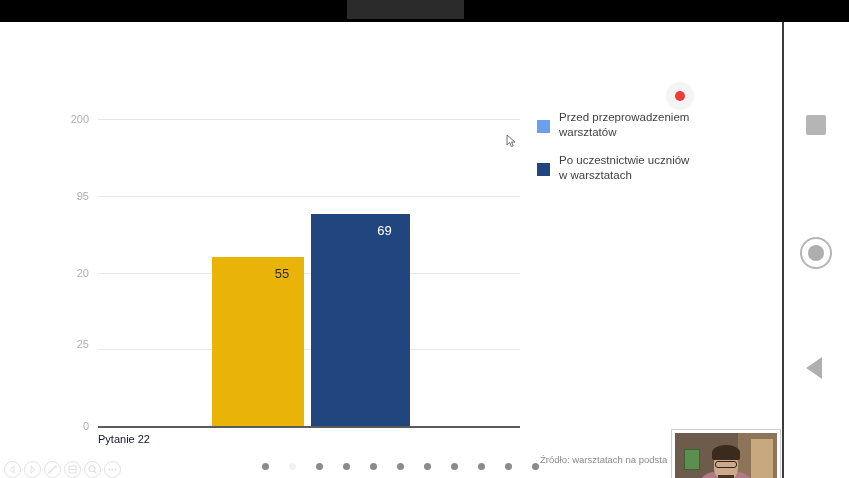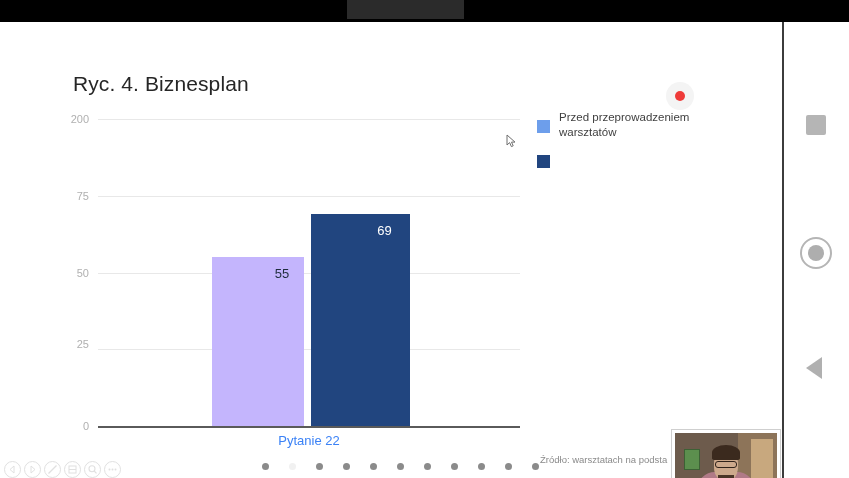"Ryc. 4. Biznesplan" div.slide-title { html: <div>Ryc. 4. Biznesplan</div> -> none }
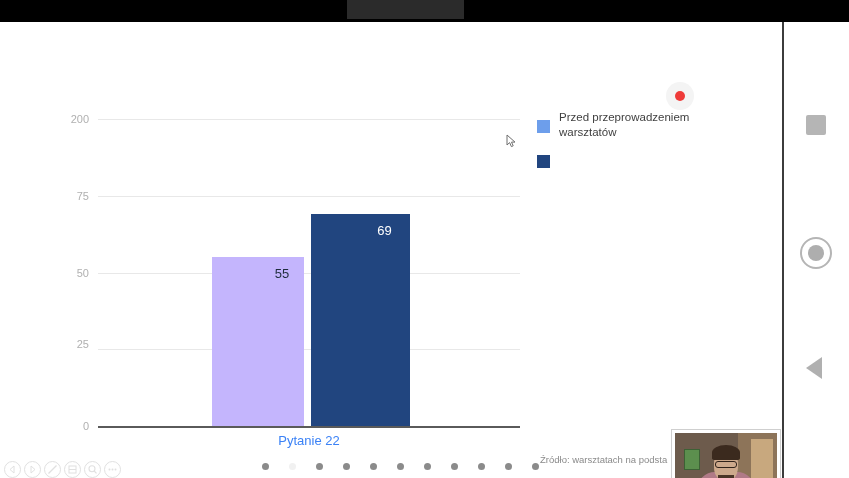"Po uczestnictwie uczniów" span.legend-text { html: none -> <span> <span>Po uczestnictwie uczniów</span><br> <span>w warsztatach</span> </span> }
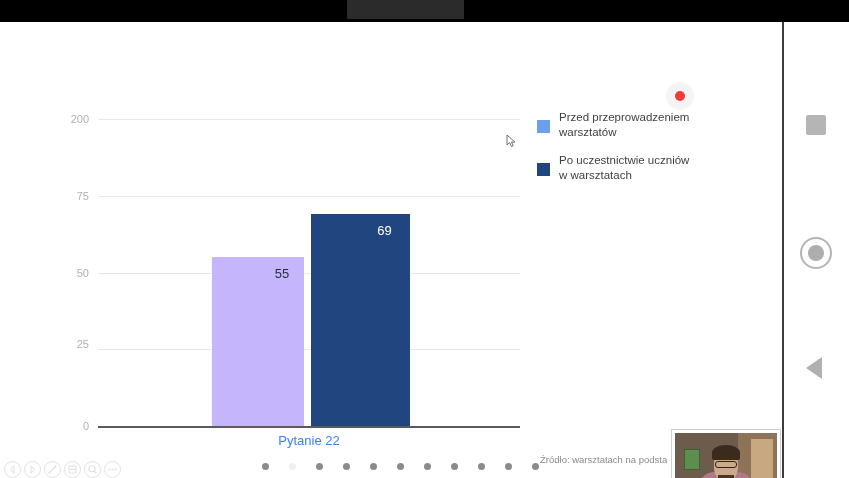"75" div.ytick { text: 75 -> 95 }
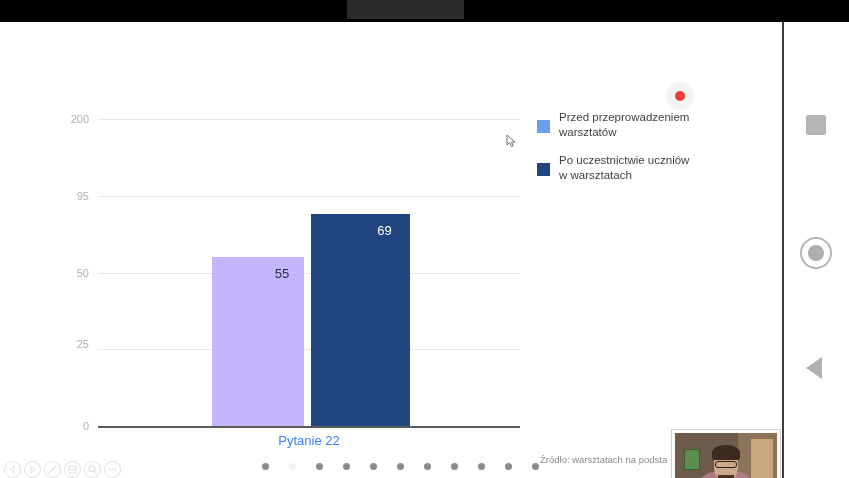"50" div.ytick { text: 50 -> 20 }
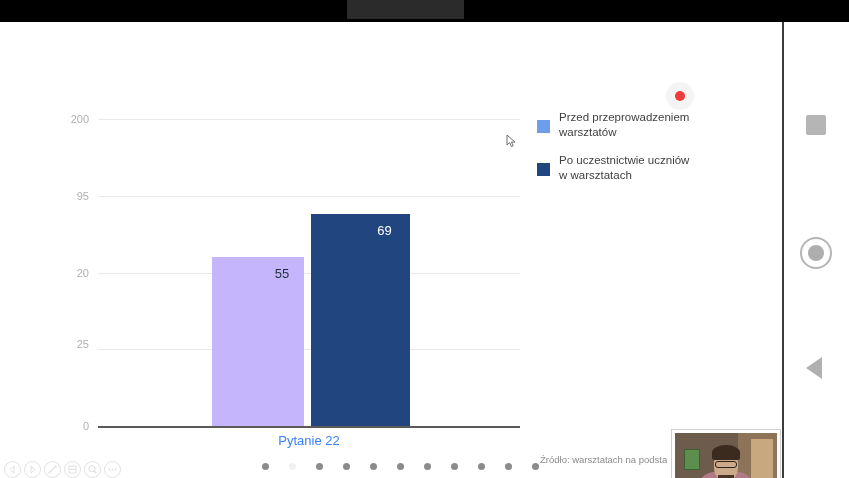"55" div.bar { background: #c4b5fd -> #eab308 }
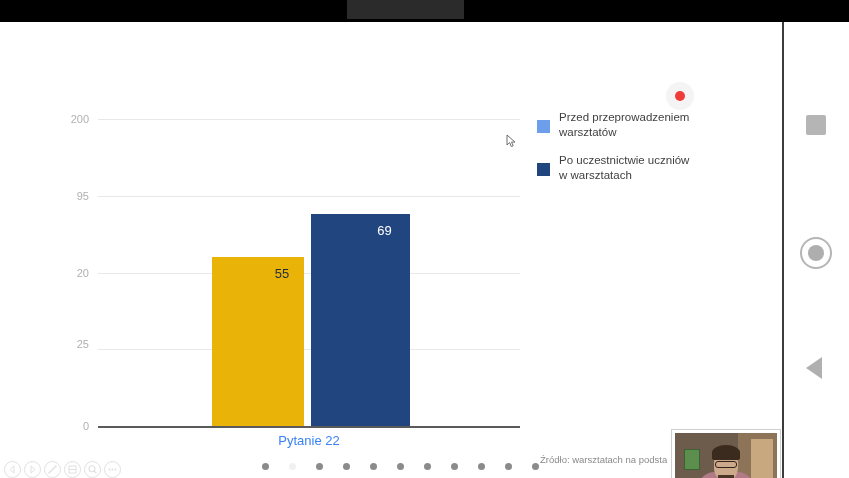"Pytanie 22" .xcat { color: #3b82f6 -> #0f172a; font-size: 13px -> 11px; text-align: center -> left }
